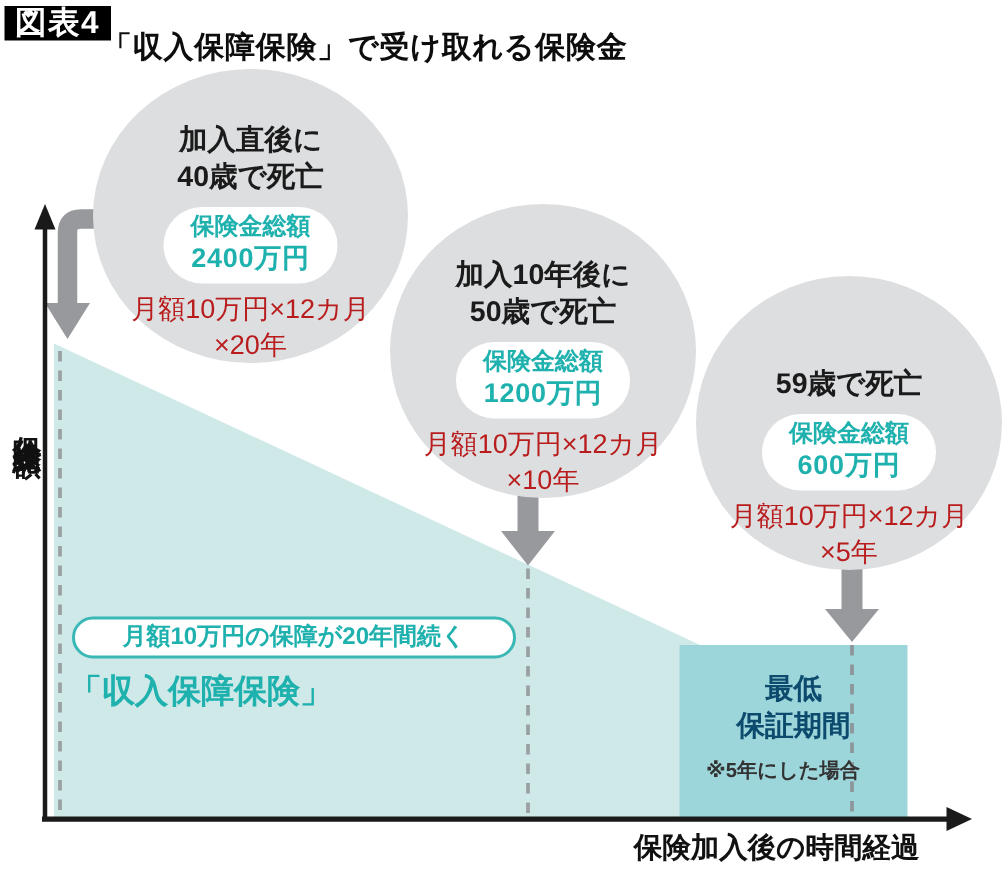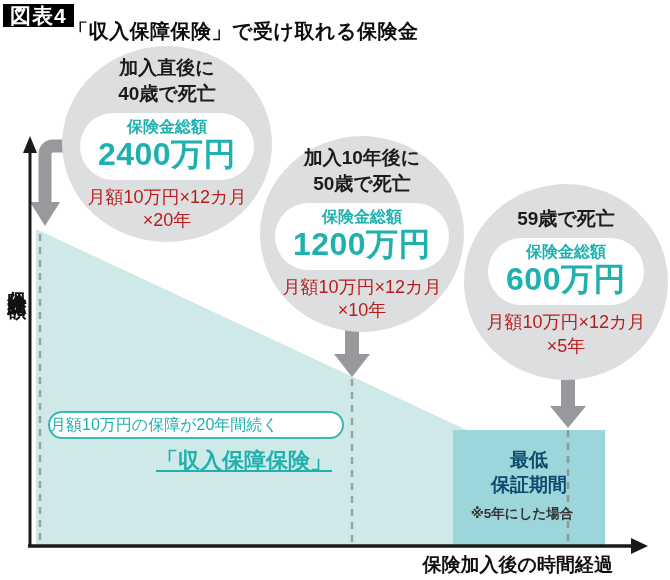"加入直後に" .bubble { justify-content: center -> flex-end }
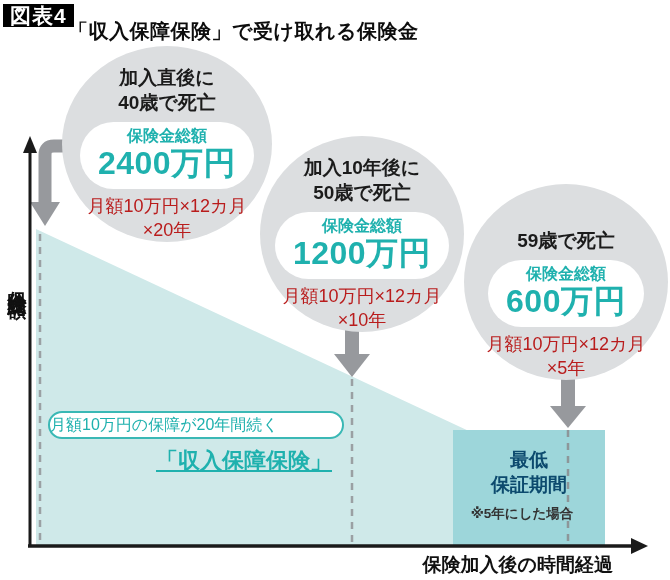"2400万円" .pill .amount { font-size: 32px -> 18px }
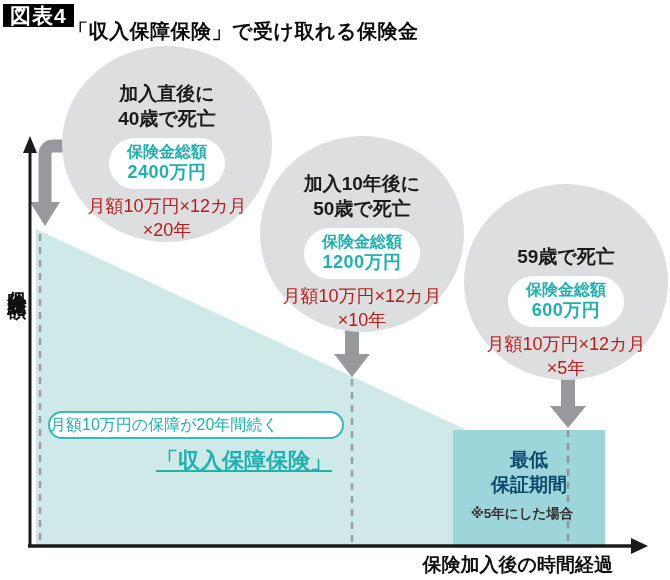"月額10万円の保障が20年間続く" .tri-pill { font-weight: 400 -> 700; text-align: none -> center }
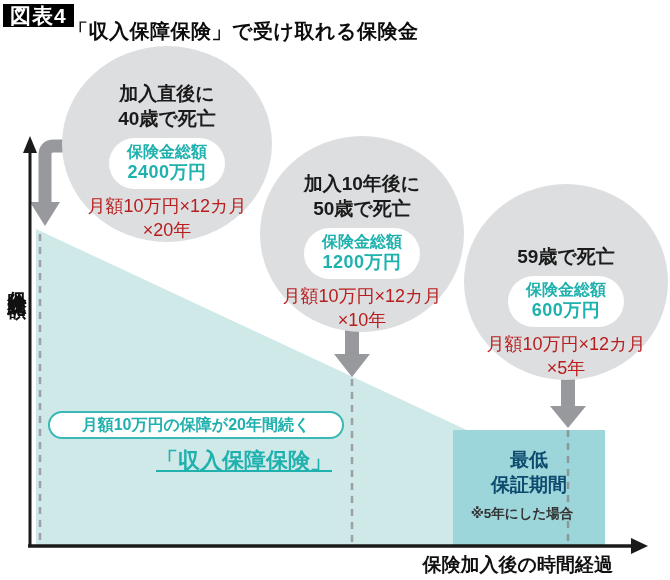"「収入保障保険」" .tri-label { left: 36px -> 46px; text-align: right -> left; text-decoration: underline -> none }
